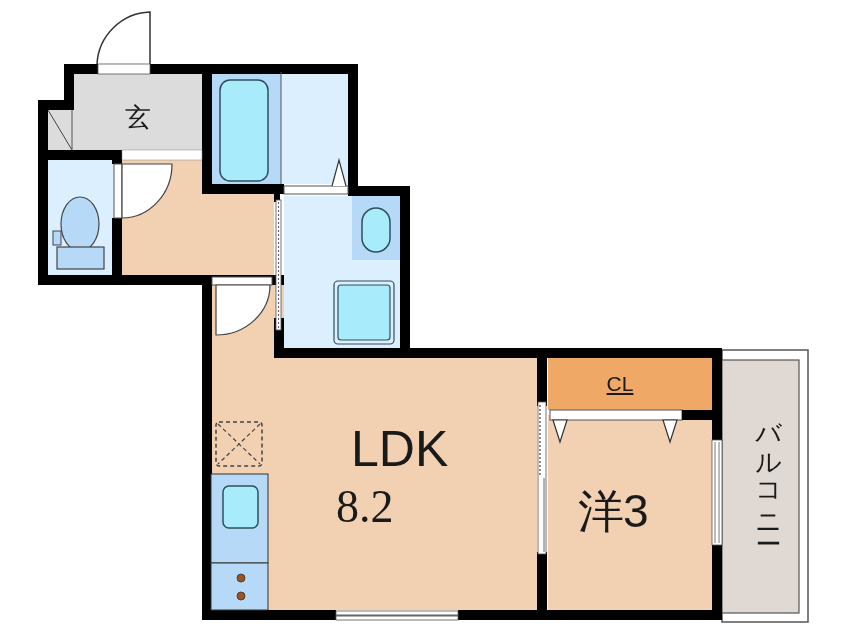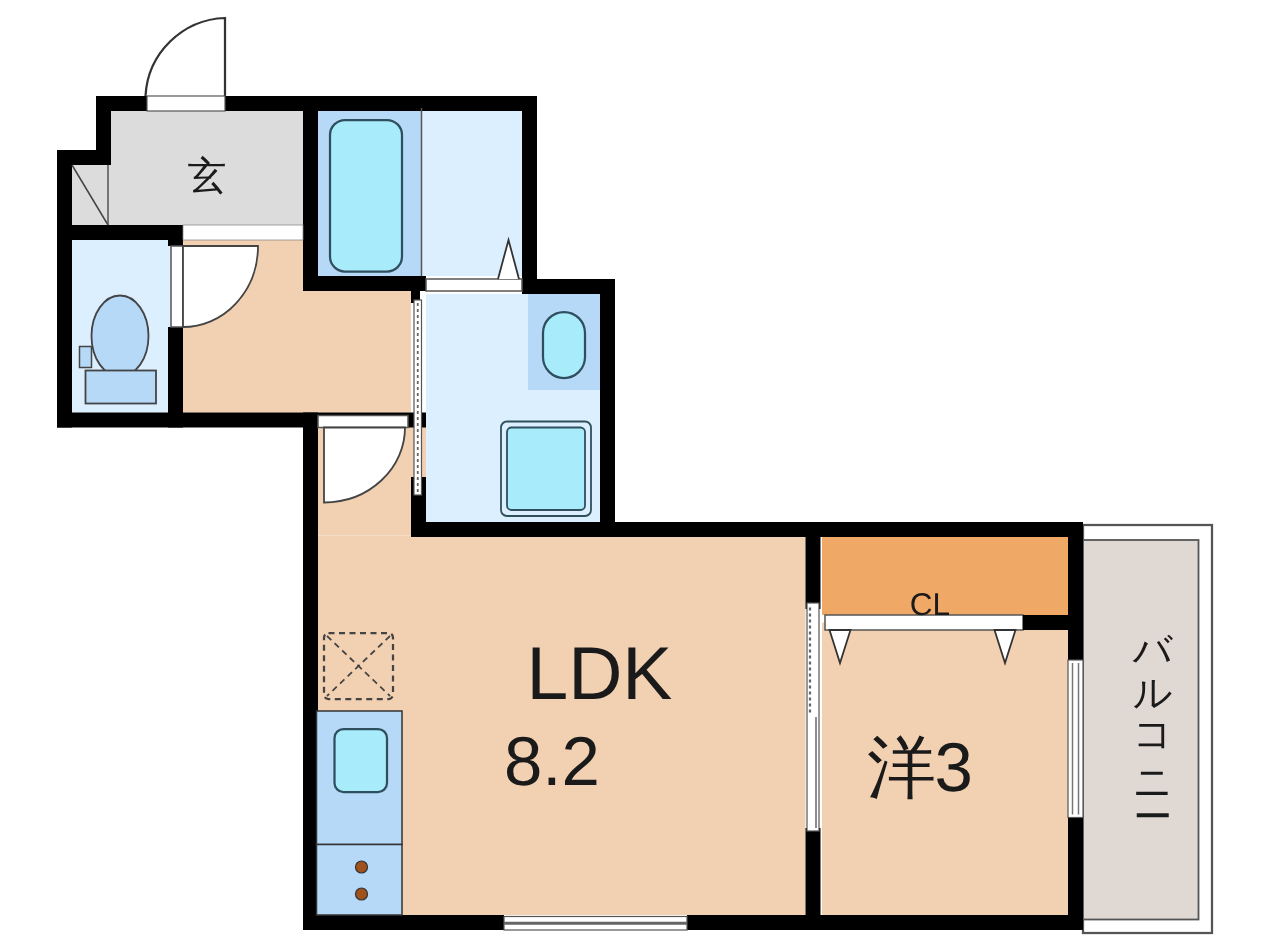"CL" .lbl-cl { text-decoration: none -> underline; top: 393px -> 373px }
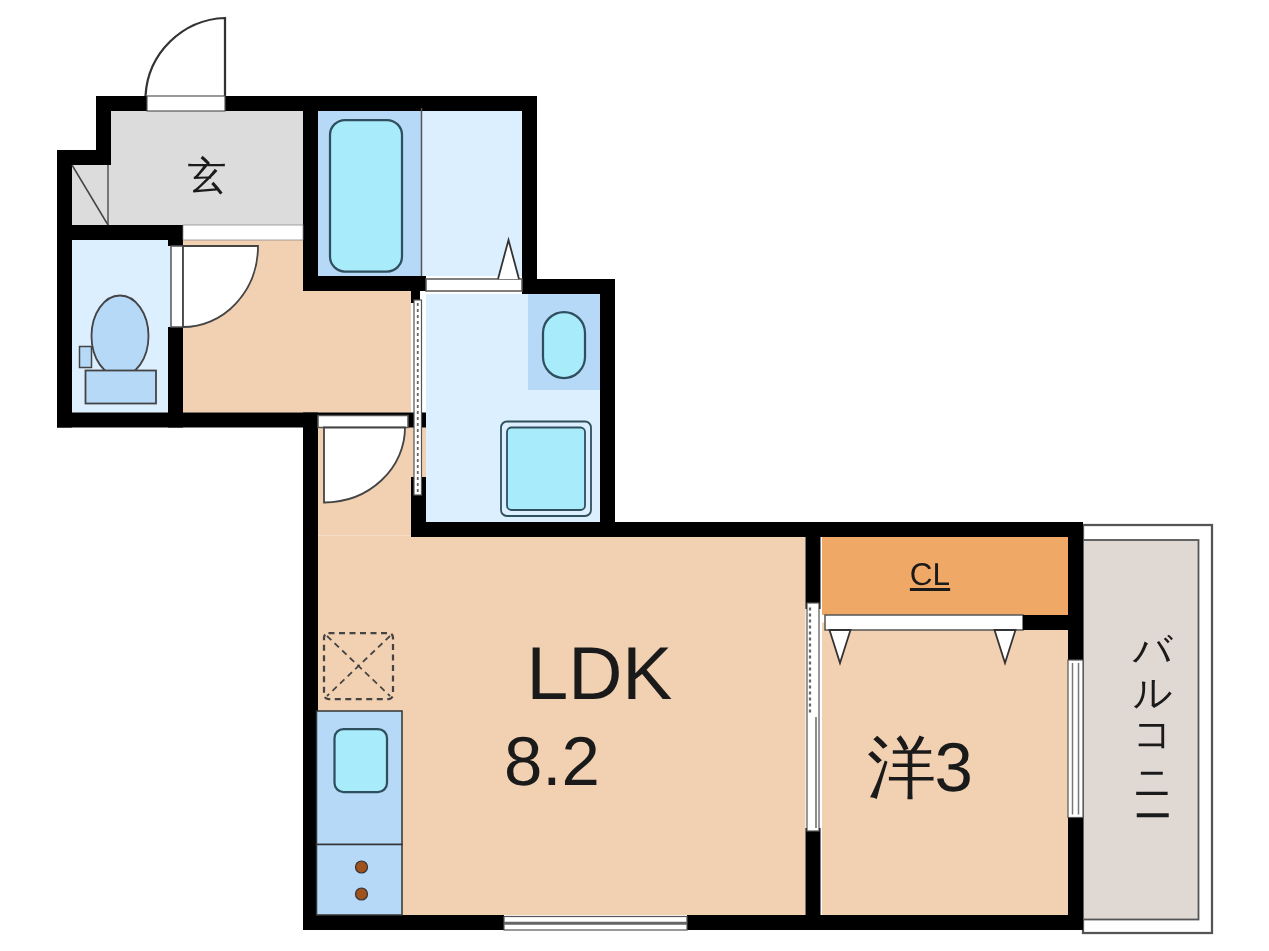"8.2" .lbl-ldk-area { font-family: none -> Liberation Serif, serif }
